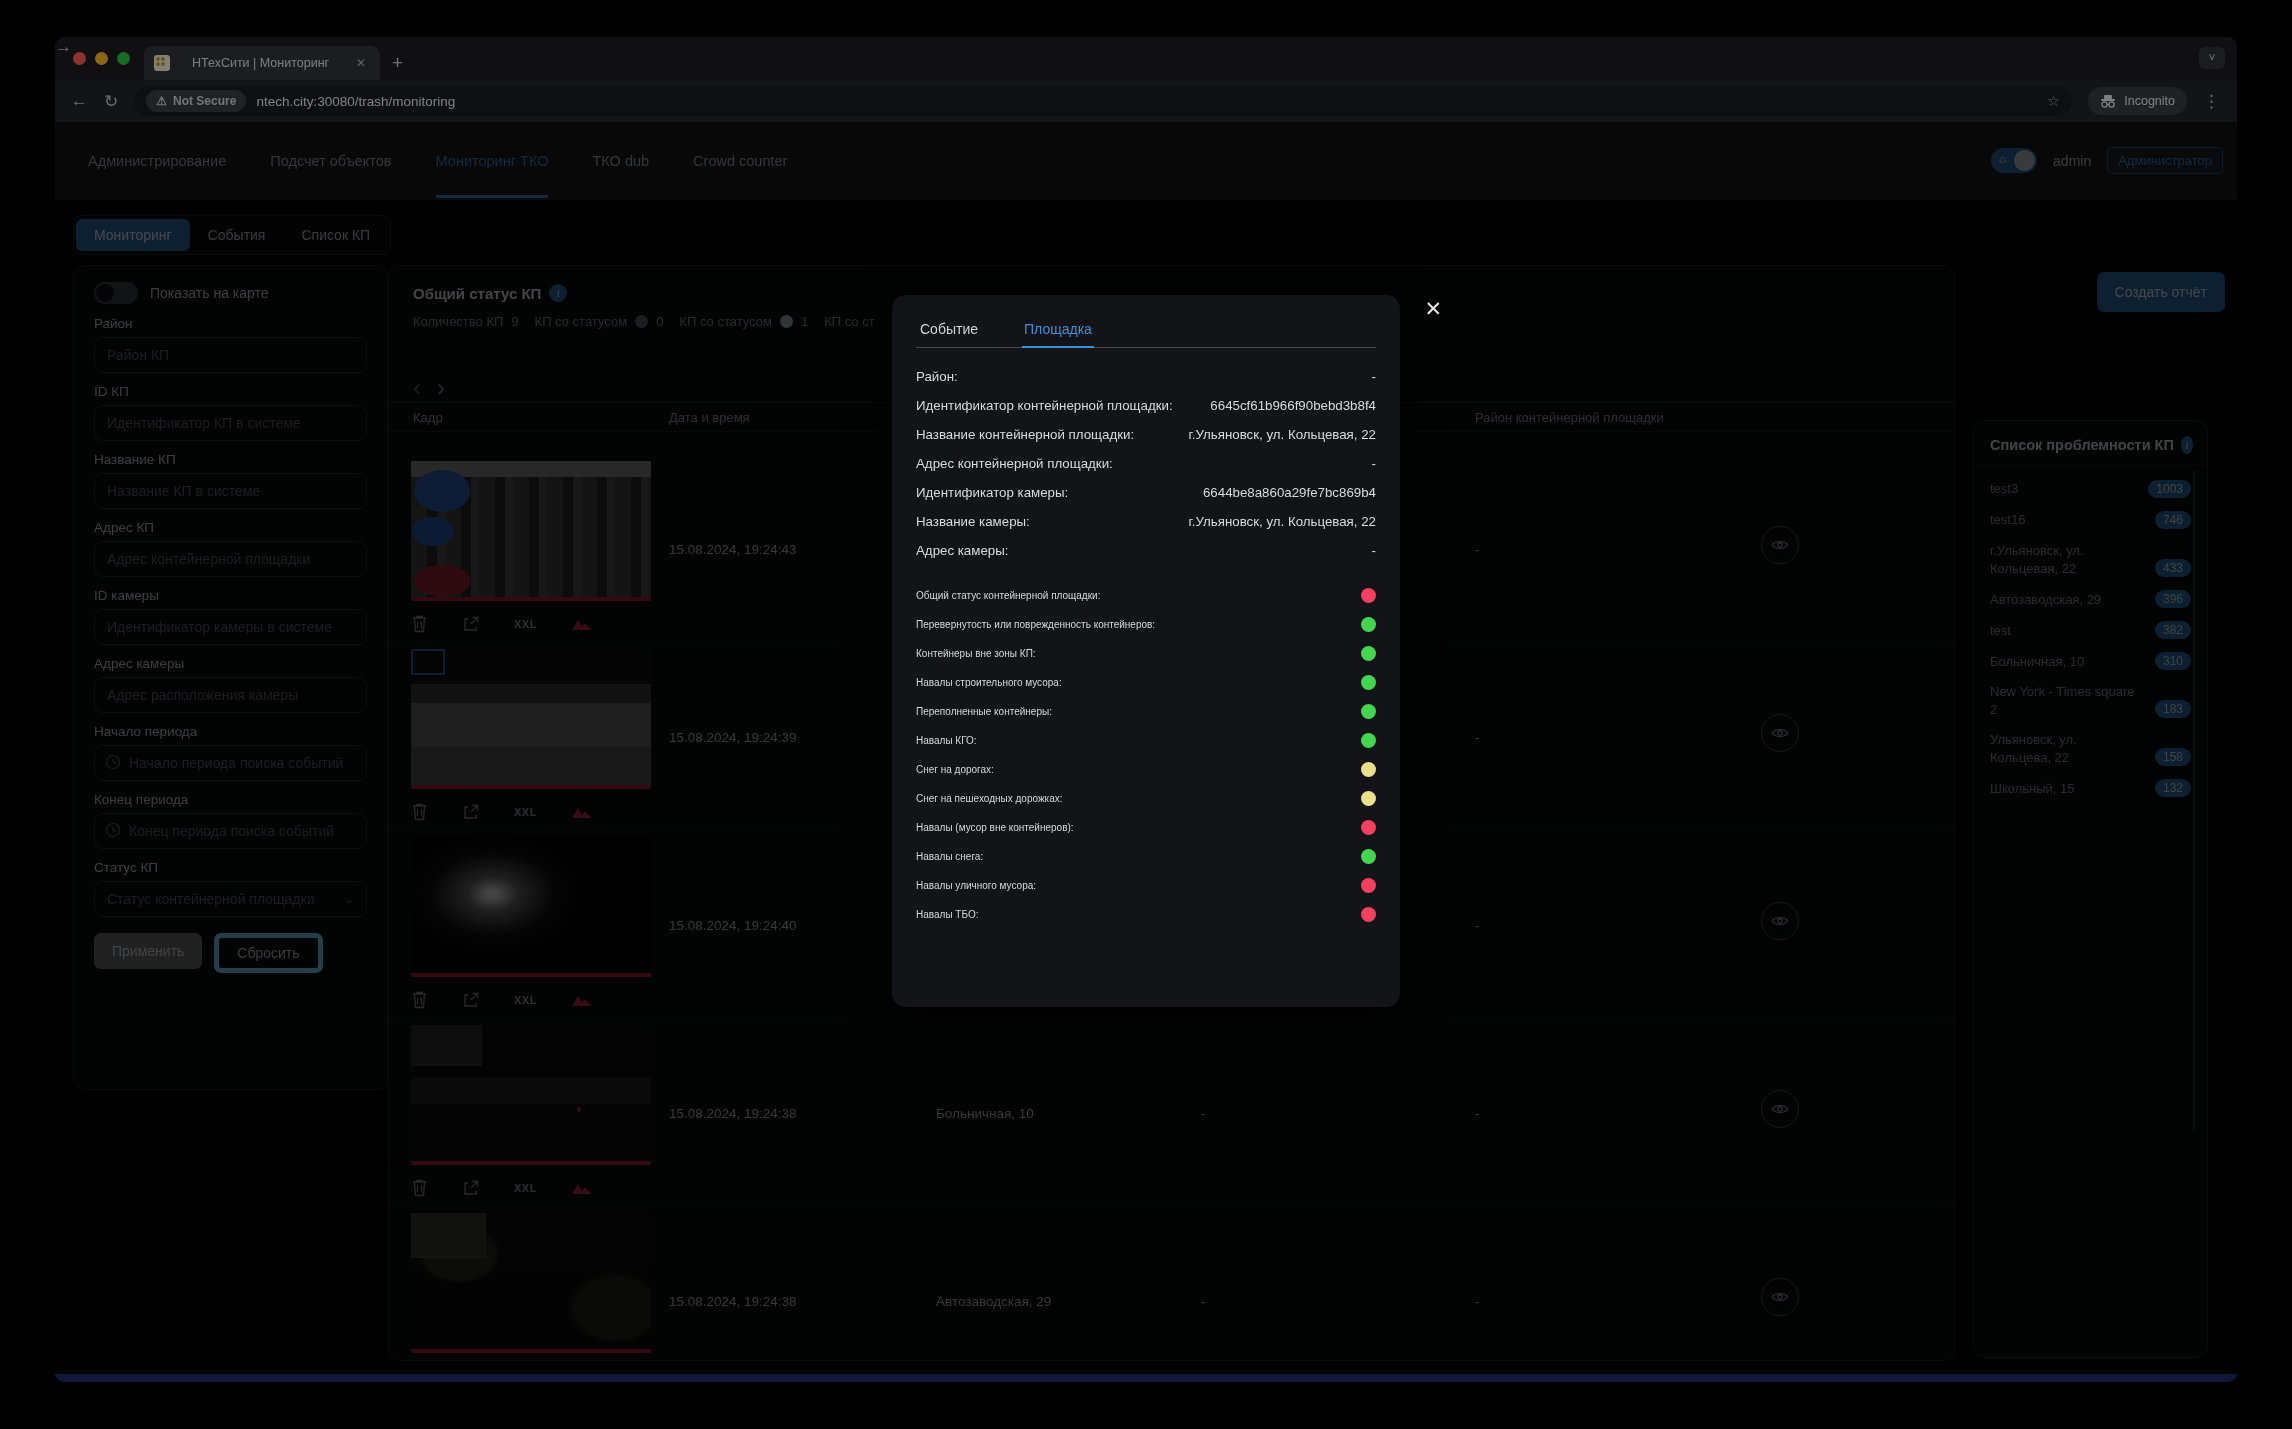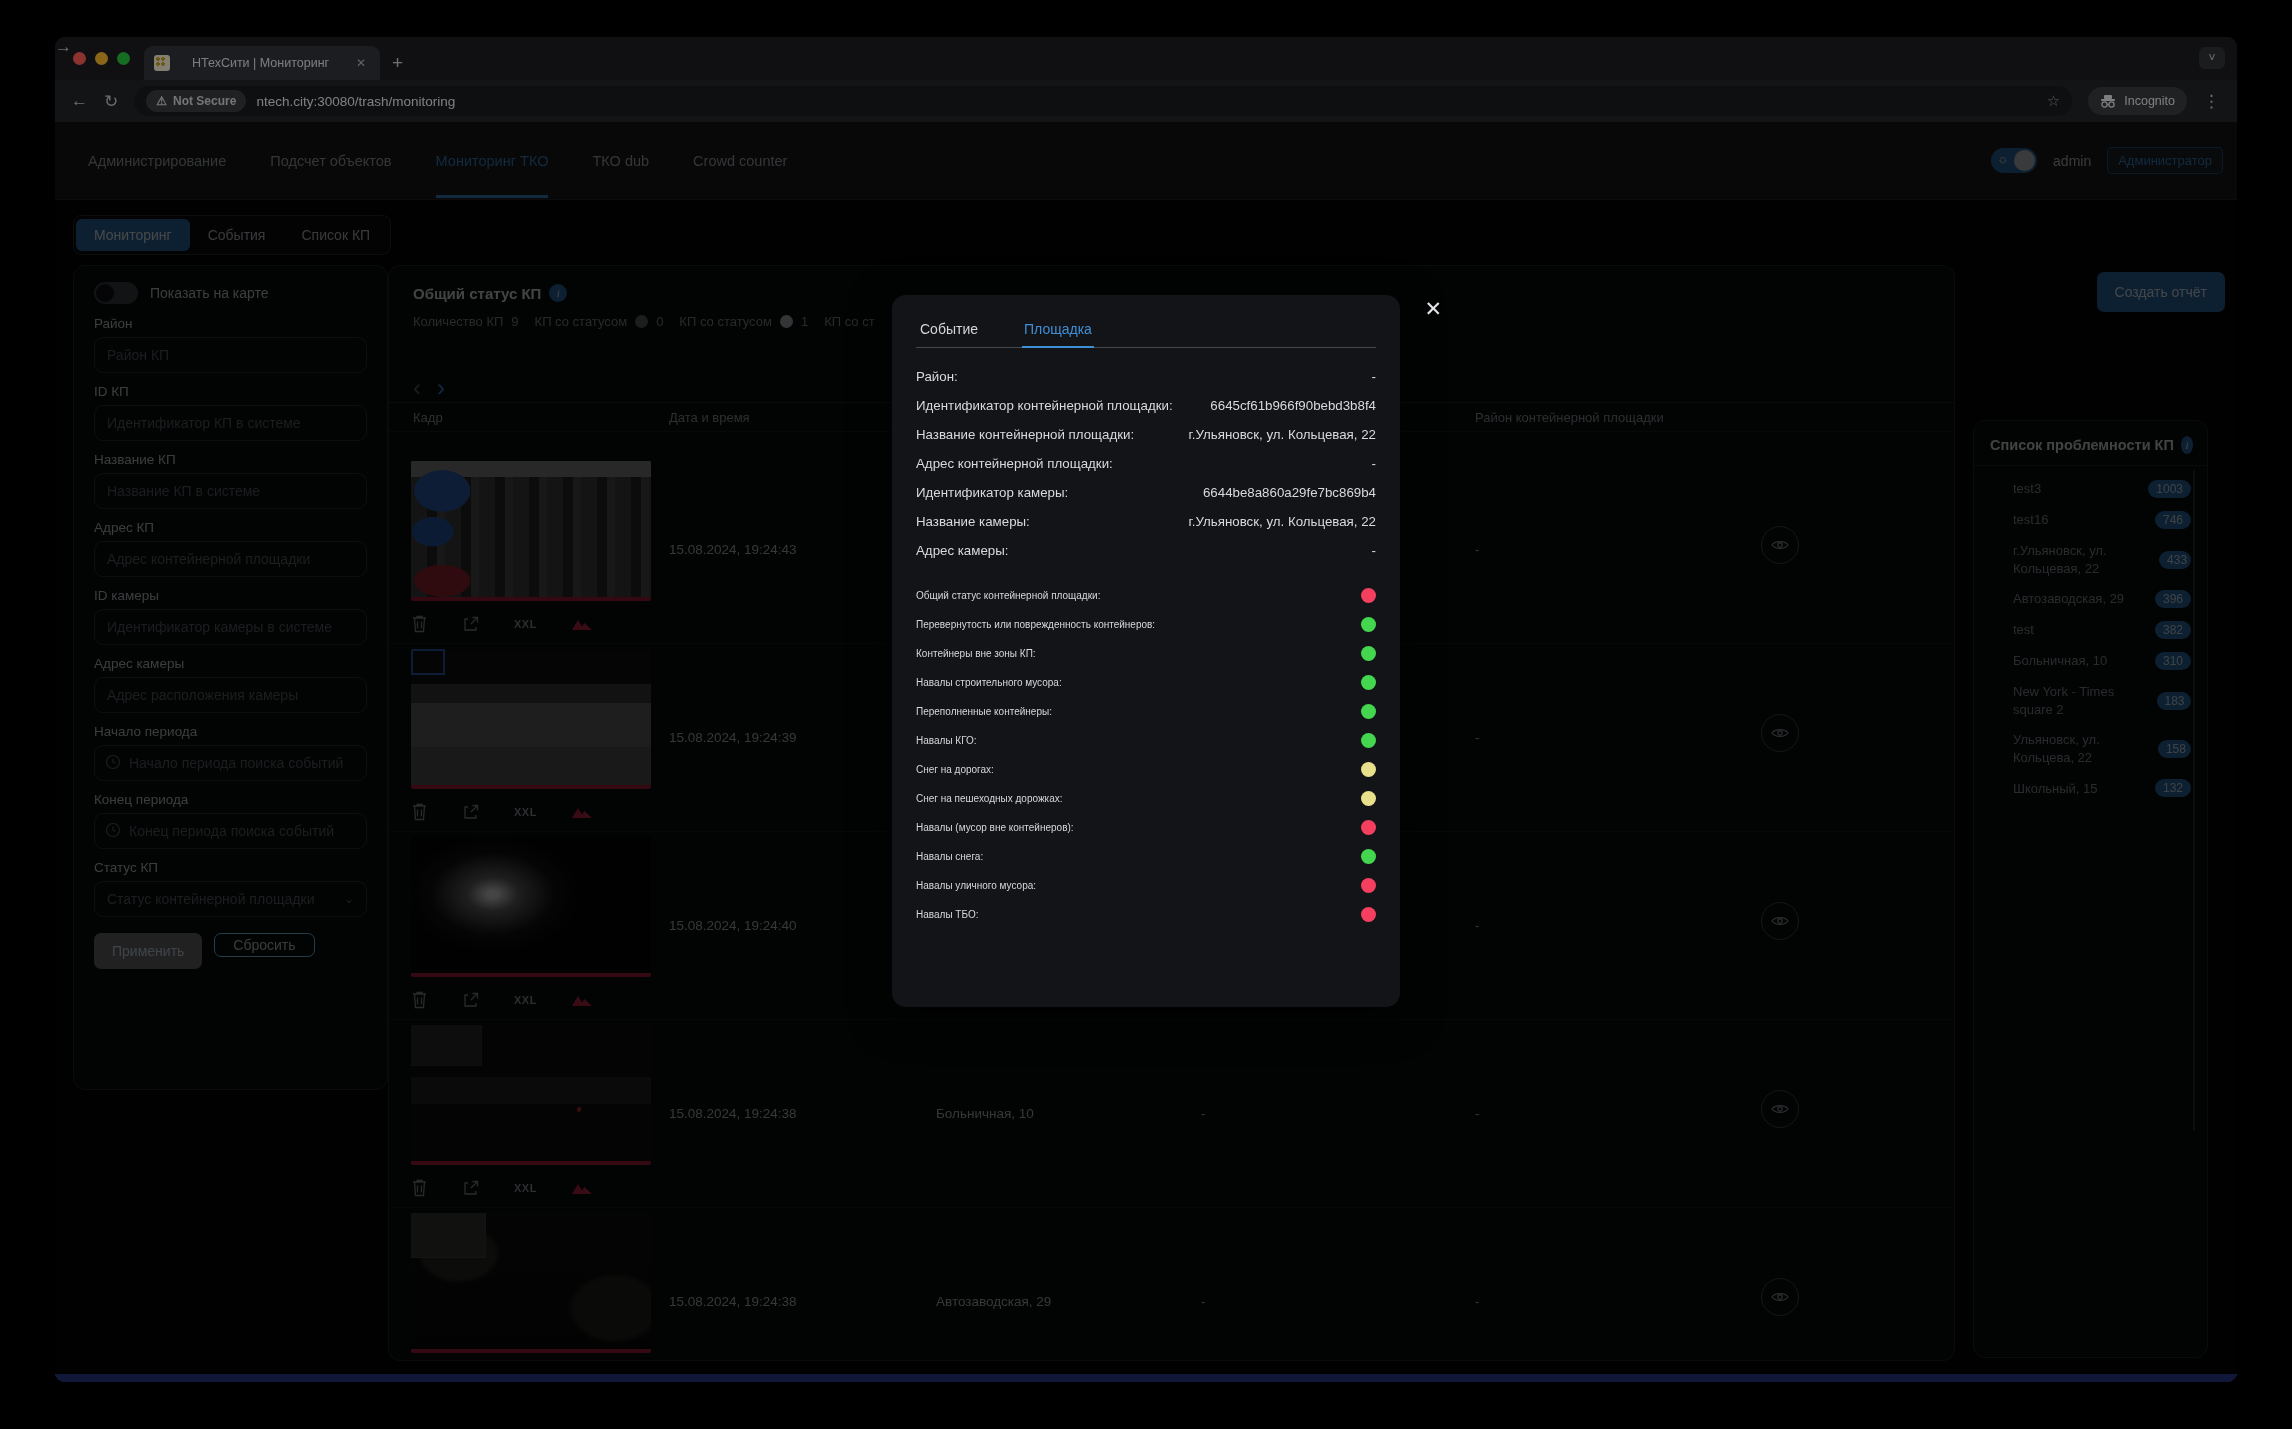"test3" .ritem { align-items: center -> flex-end; margin-left: 23px -> none }
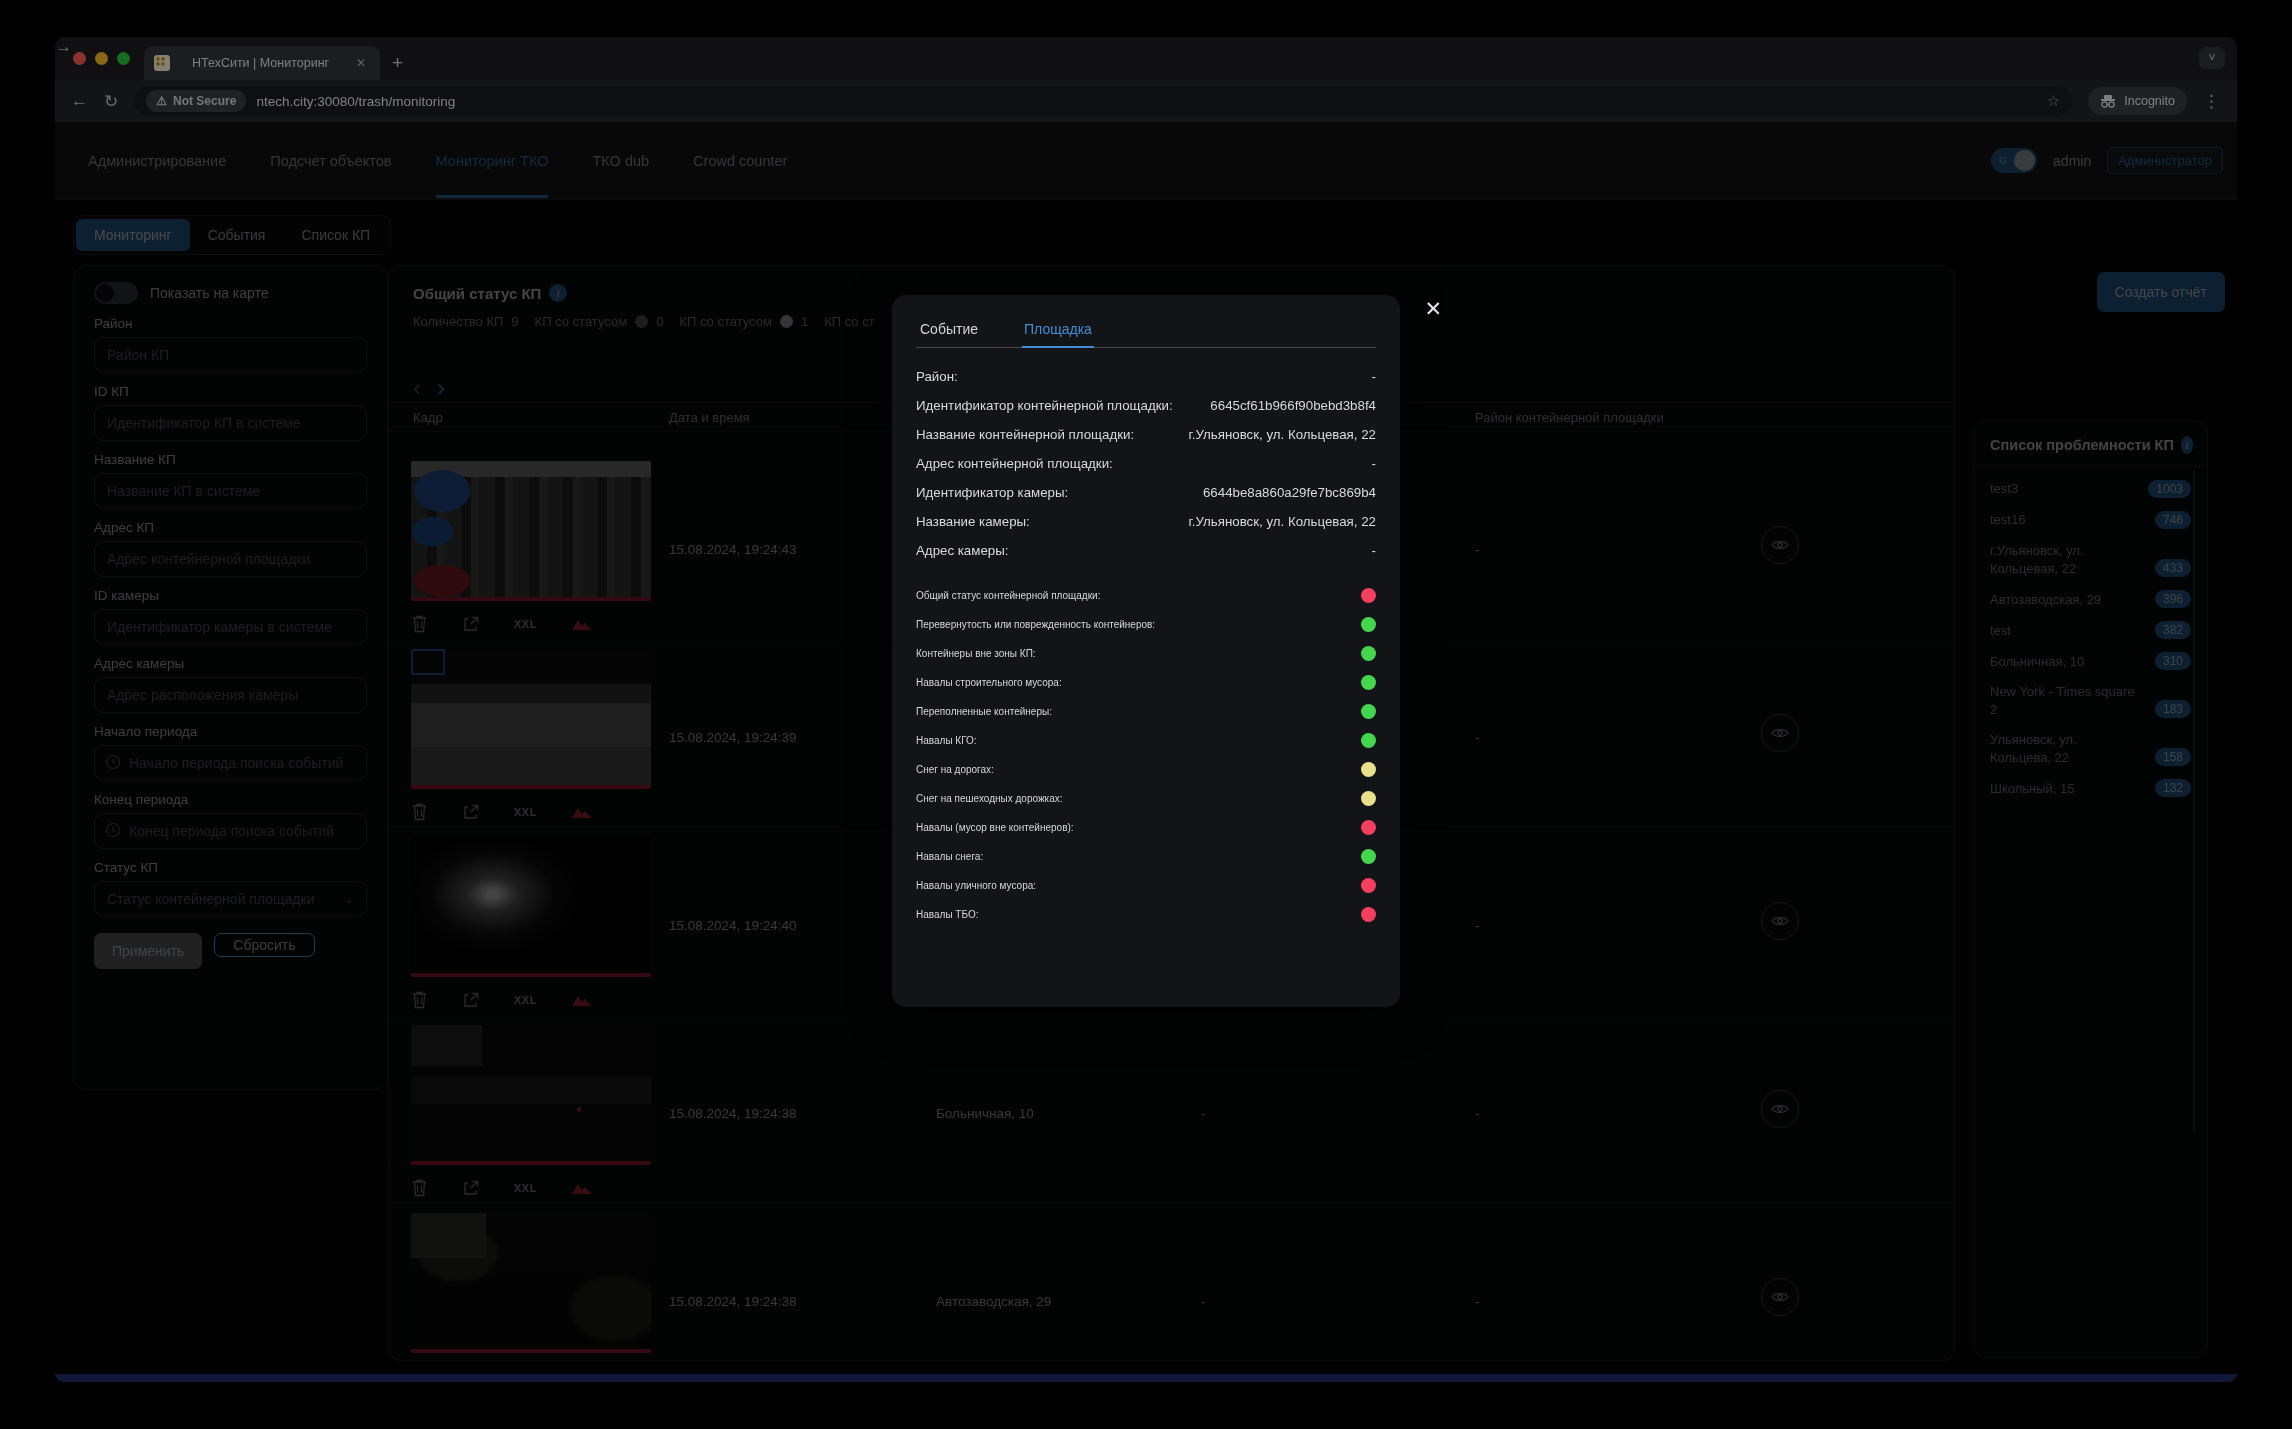"Сбросить" .btn-reset { border: 1px solid #7dd3fc -> 5px solid #7dd3fc; height: 24px -> 40px }
